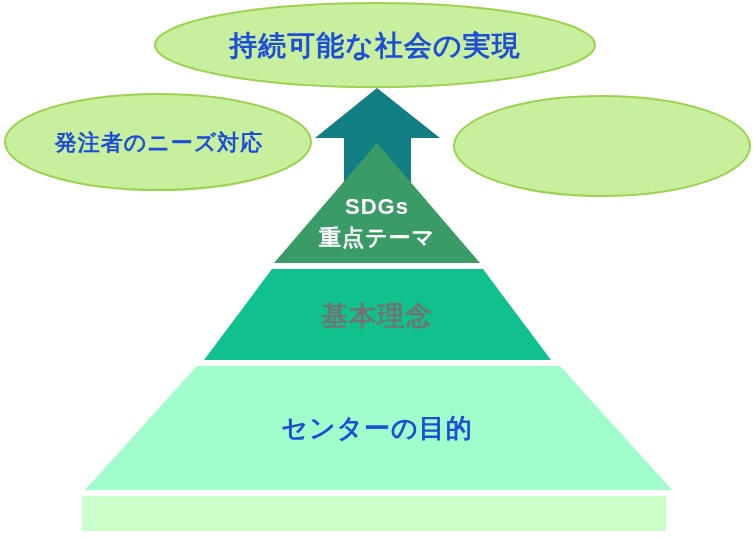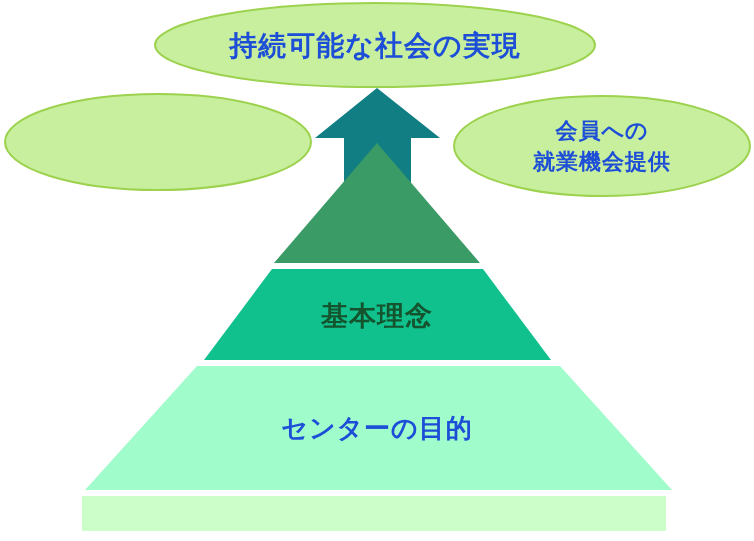"発注者のニーズ対応" div.label { html: none -> <div>発注者のニーズ対応</div> }
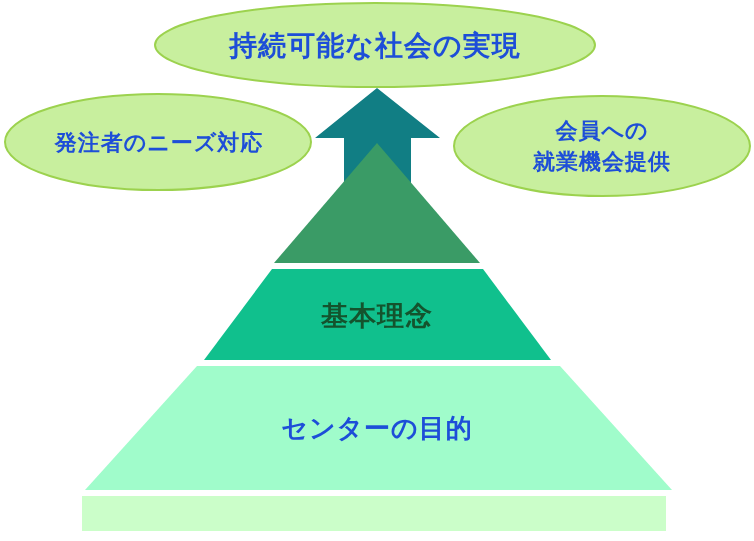"会員への" div.label { html: <div> <span>会員への</span> <span>就業機会提供</span> </div> -> none }
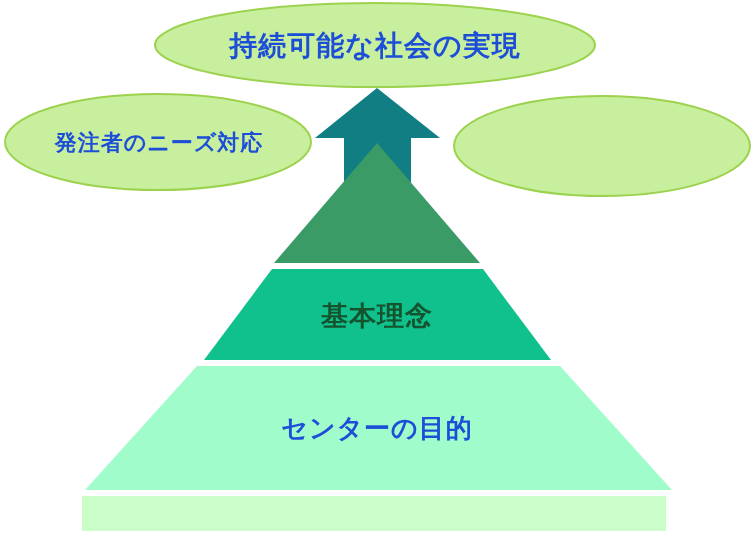"SDGs" div.label { html: none -> <div> <span>SDGs</span> <span>重点テーマ</span> </div> }
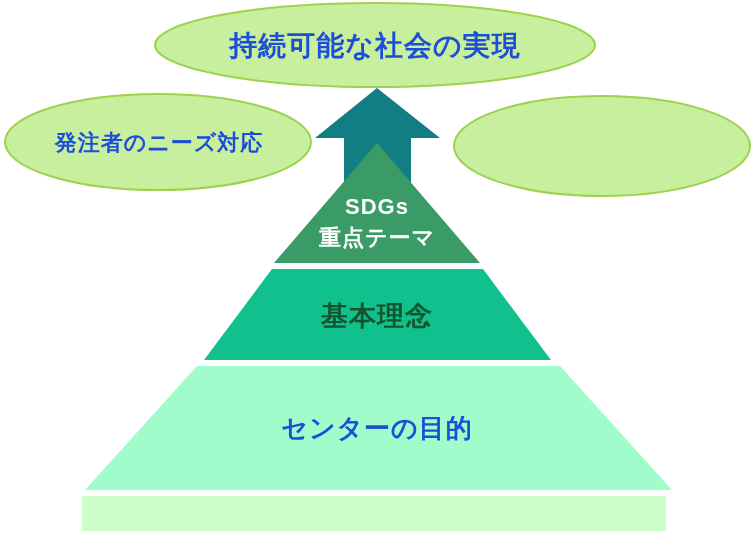"基本理念" .lbl-rinen { color: #14532d -> #737373 }
